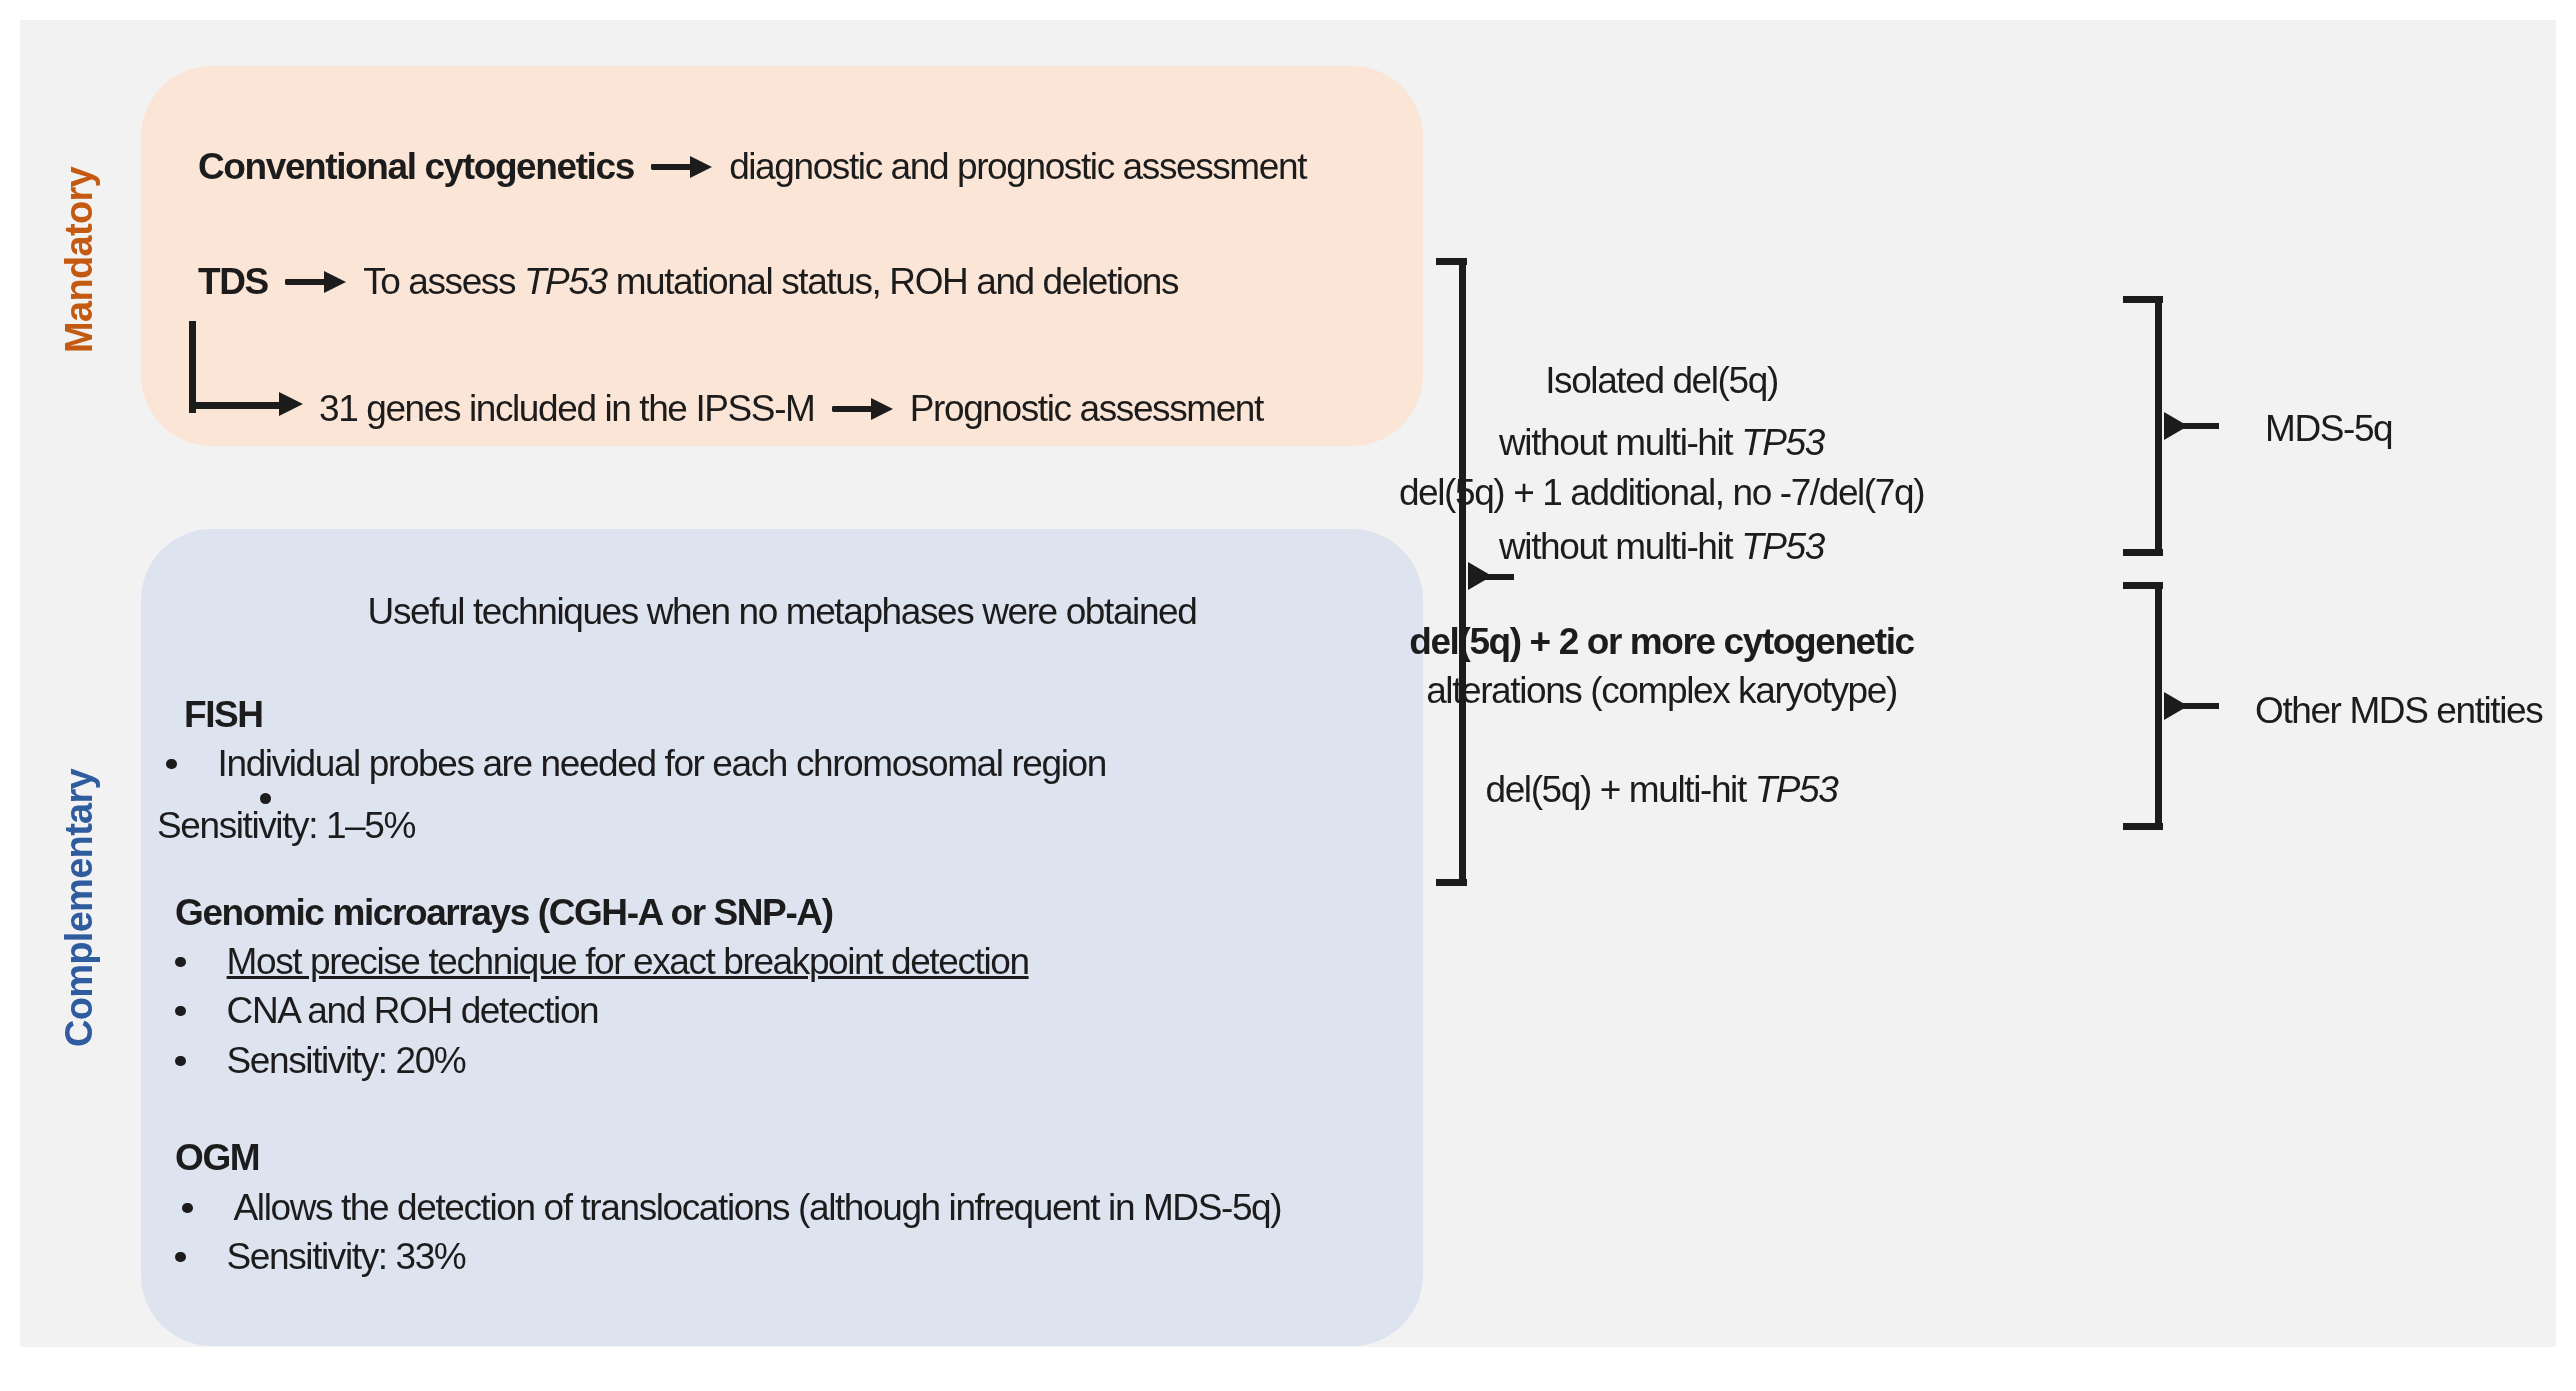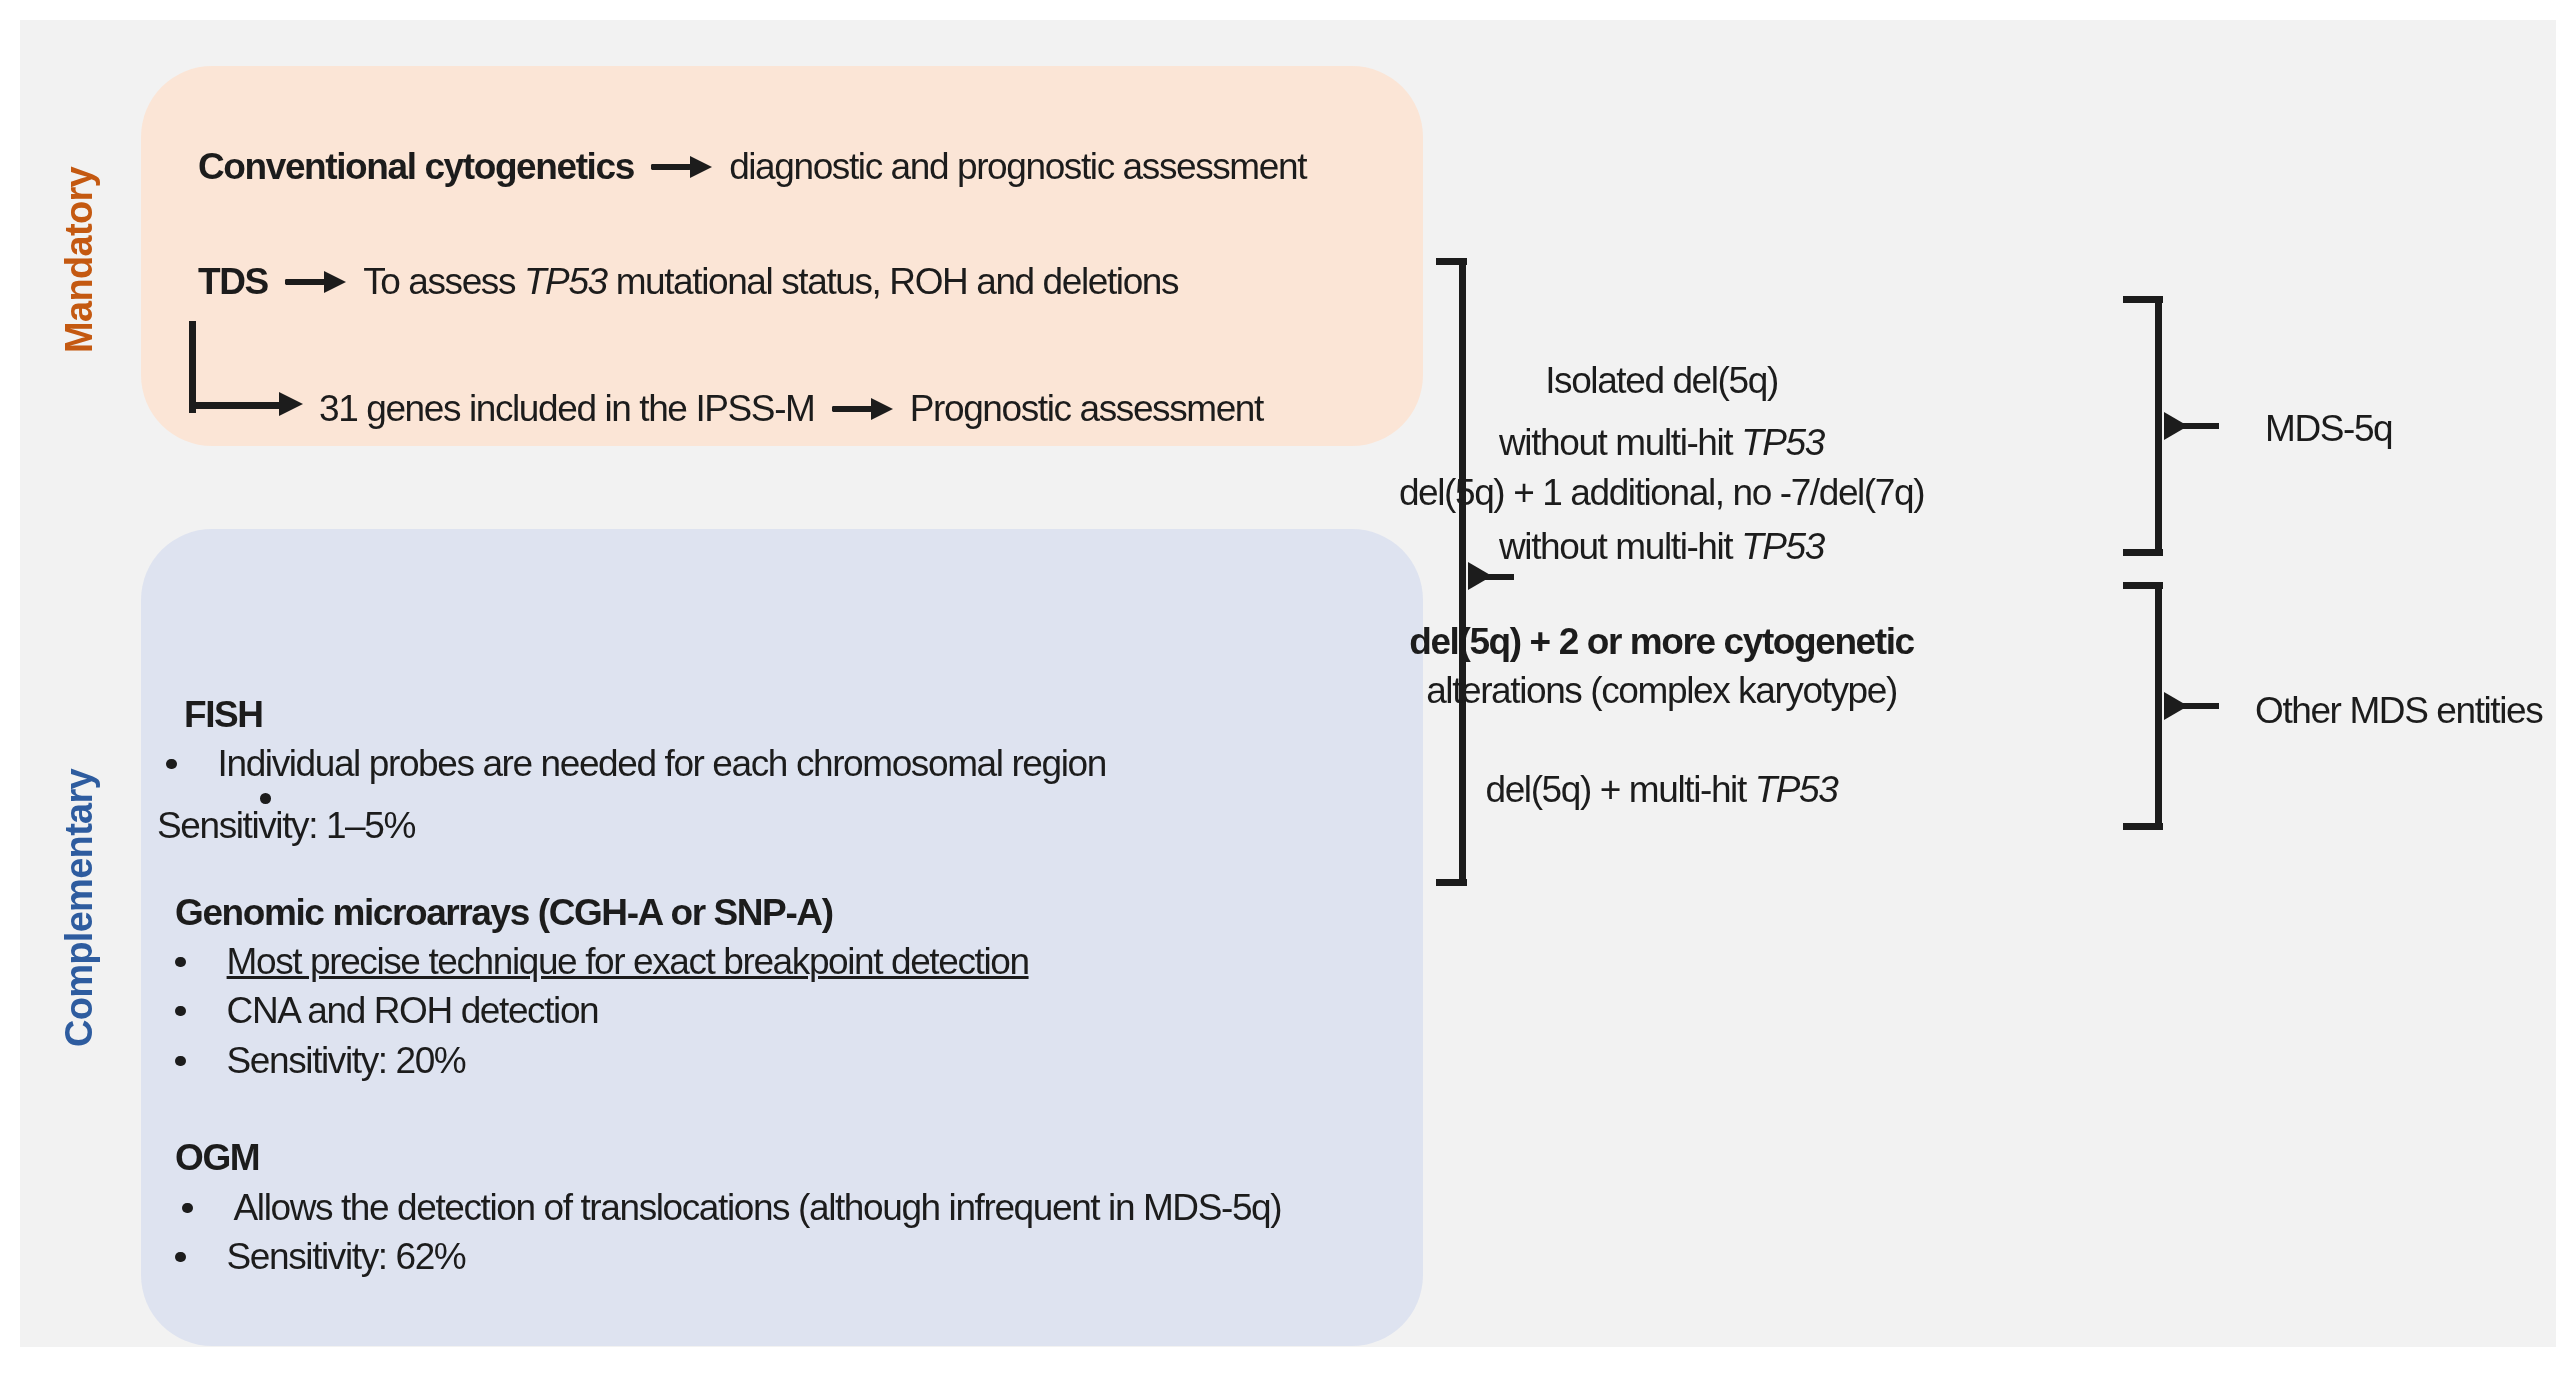"Useful techniques when no metaphases" div.t { html: none -> <div>Useful techniques when no metaphases were obtained</div> }
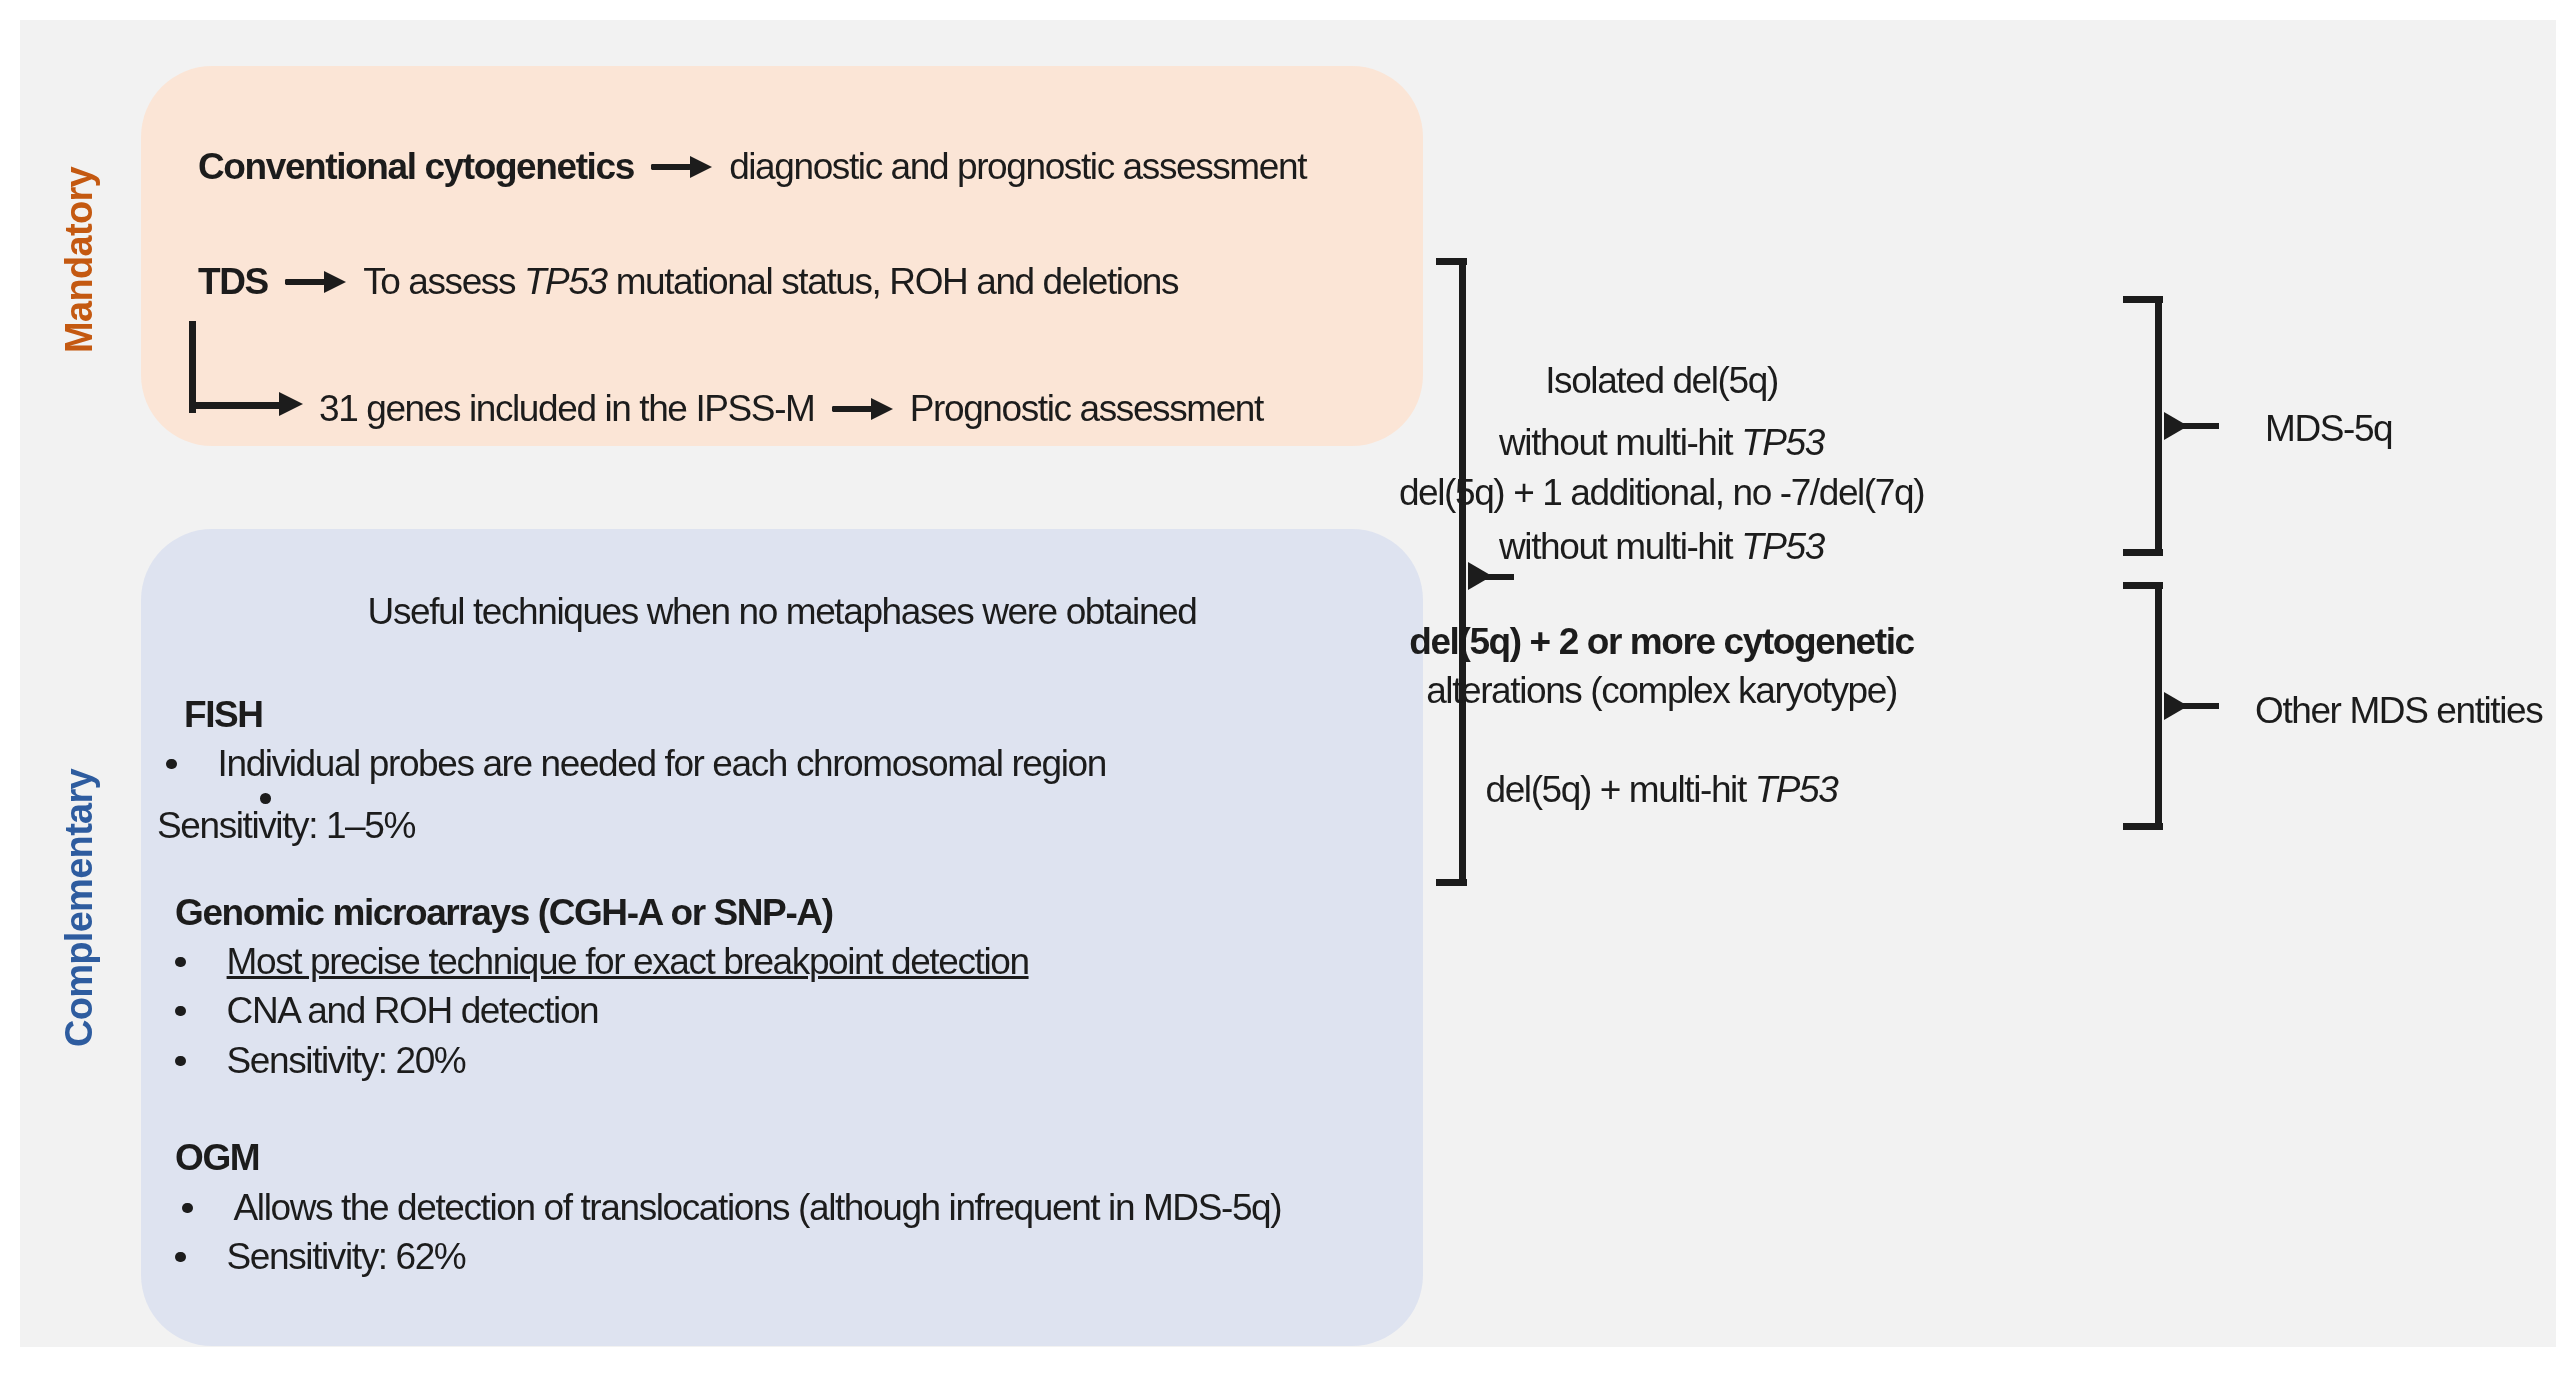"Sensitivity: 62%" span { text: 62% -> 33% }
